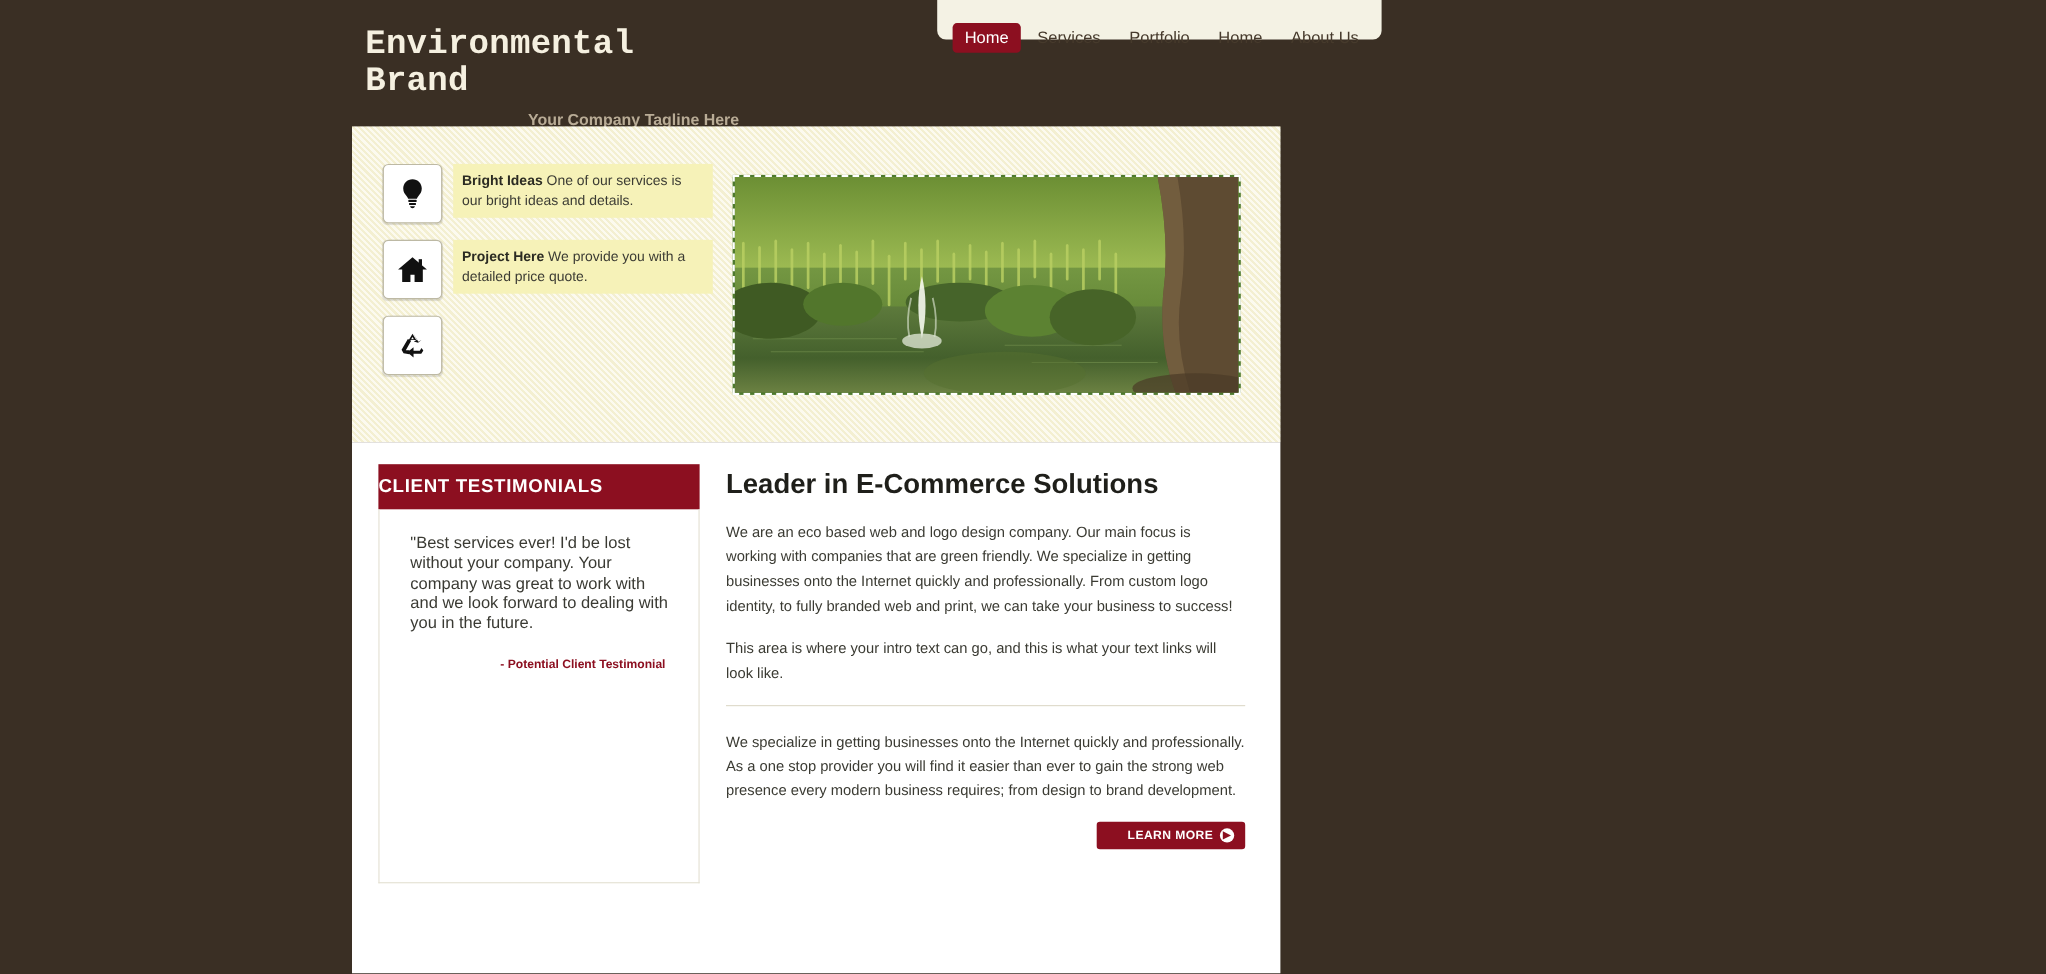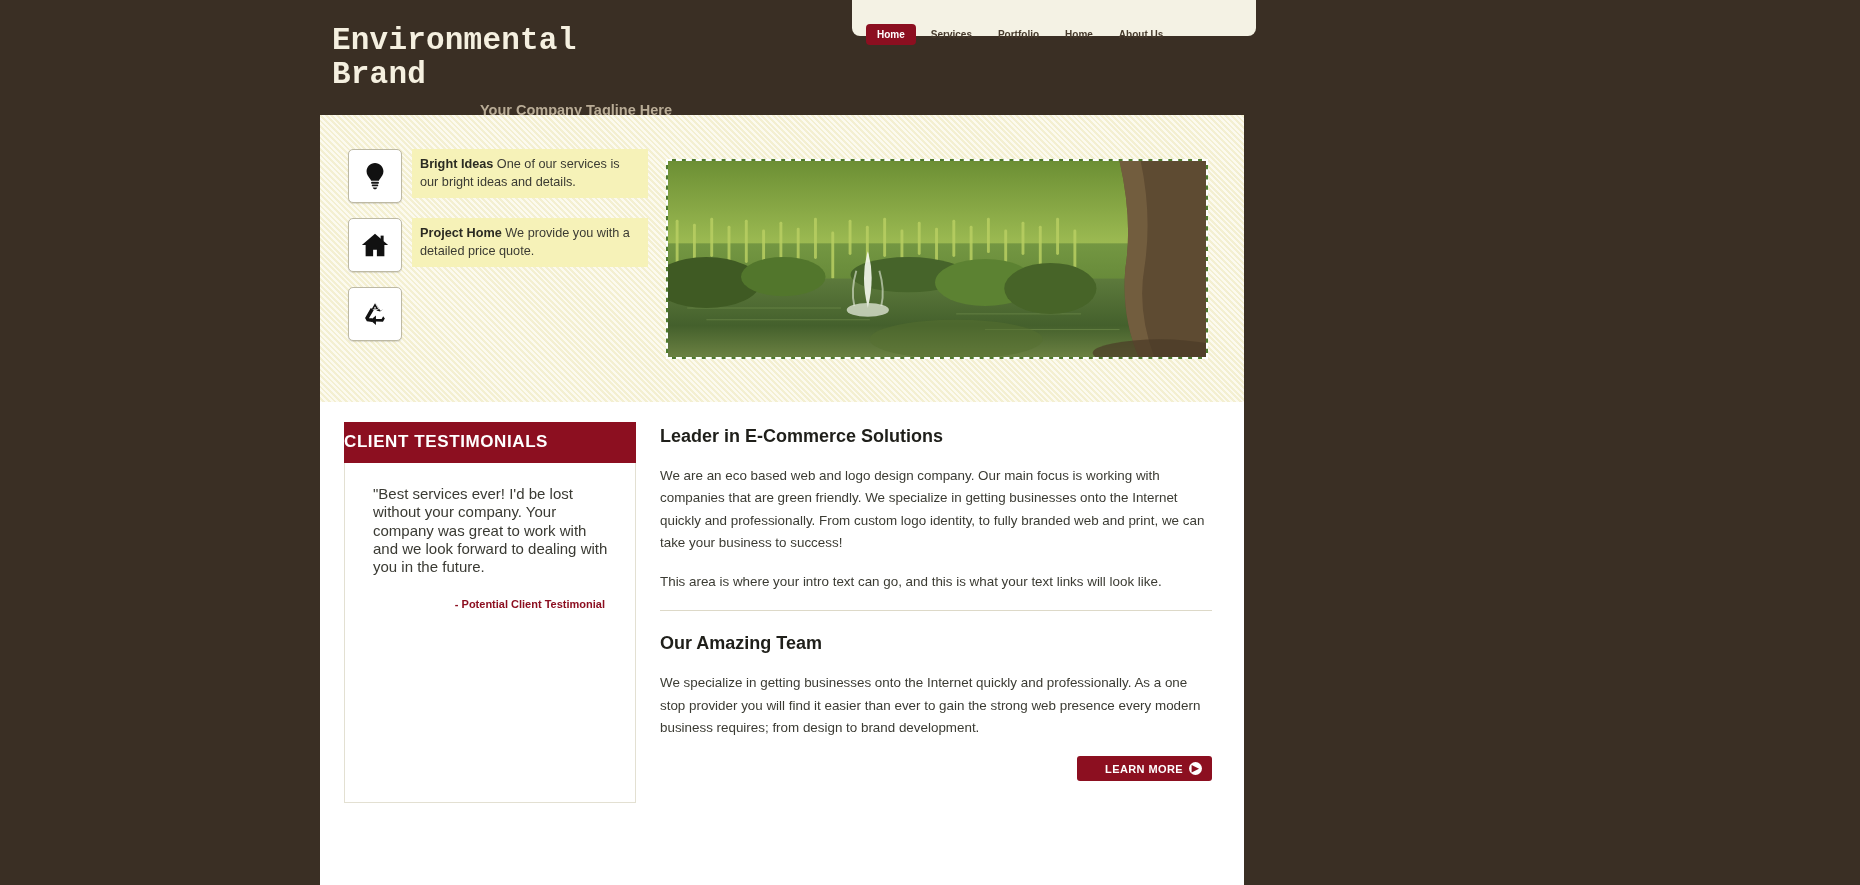"Home" .nav-item { font-size: 10px -> 15px; font-weight: bold -> normal }
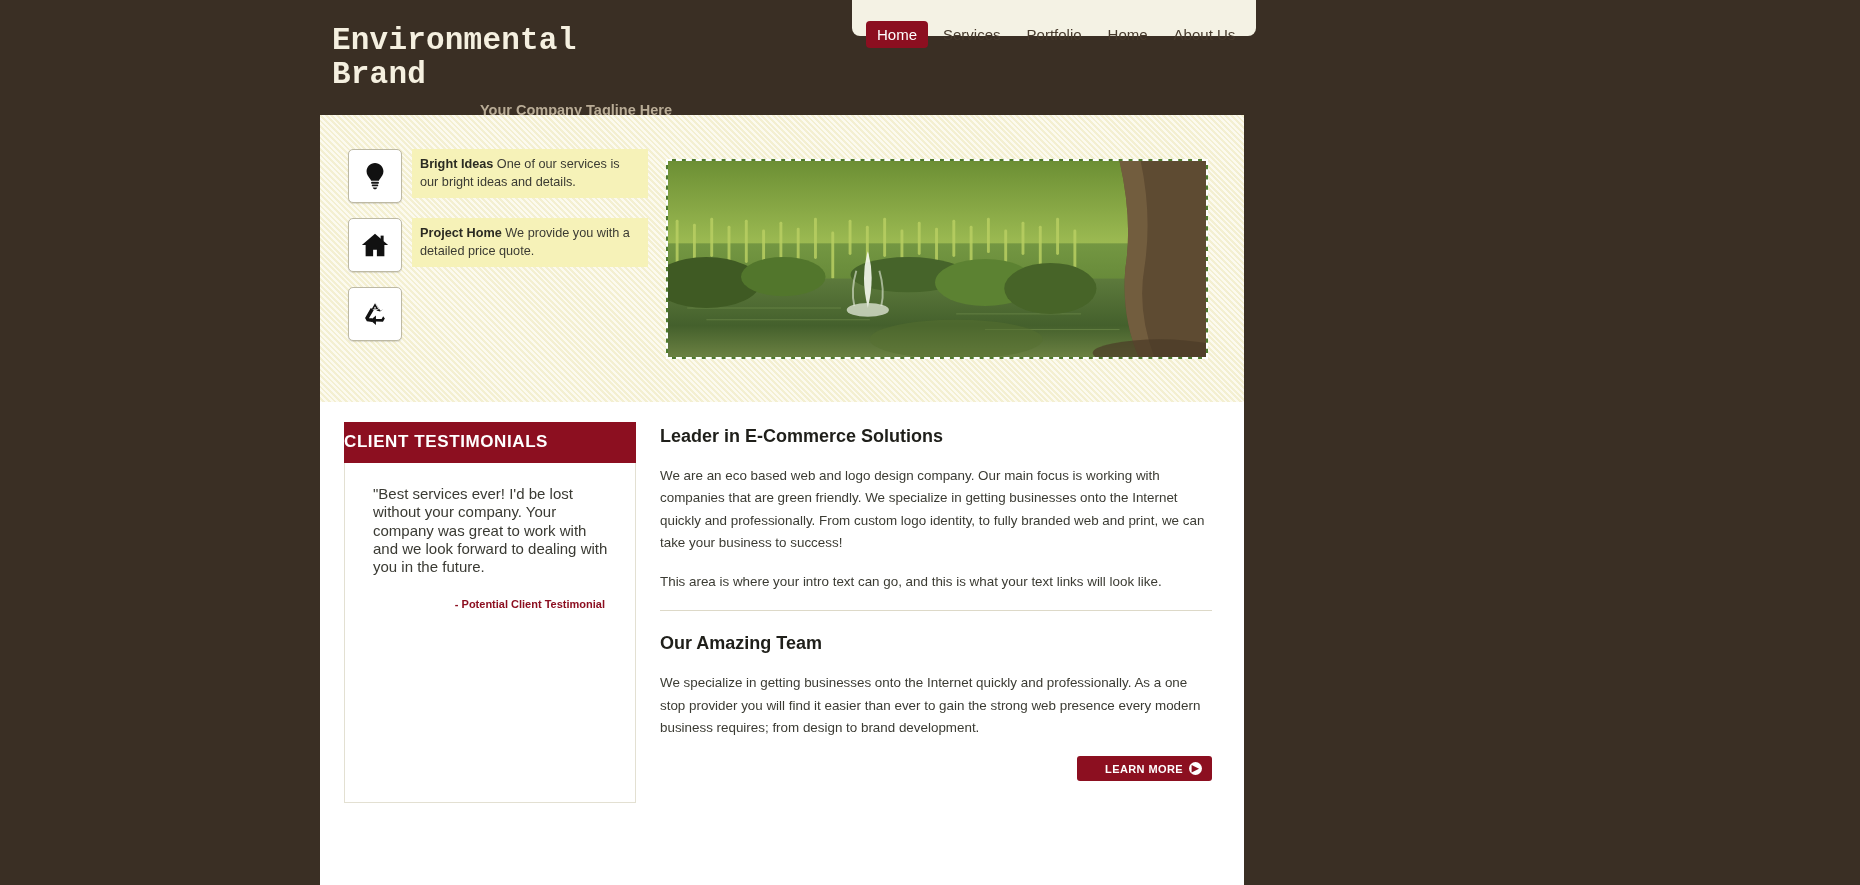"Bright Ideas One of our" .content-wrap { width: 924px -> 844px }
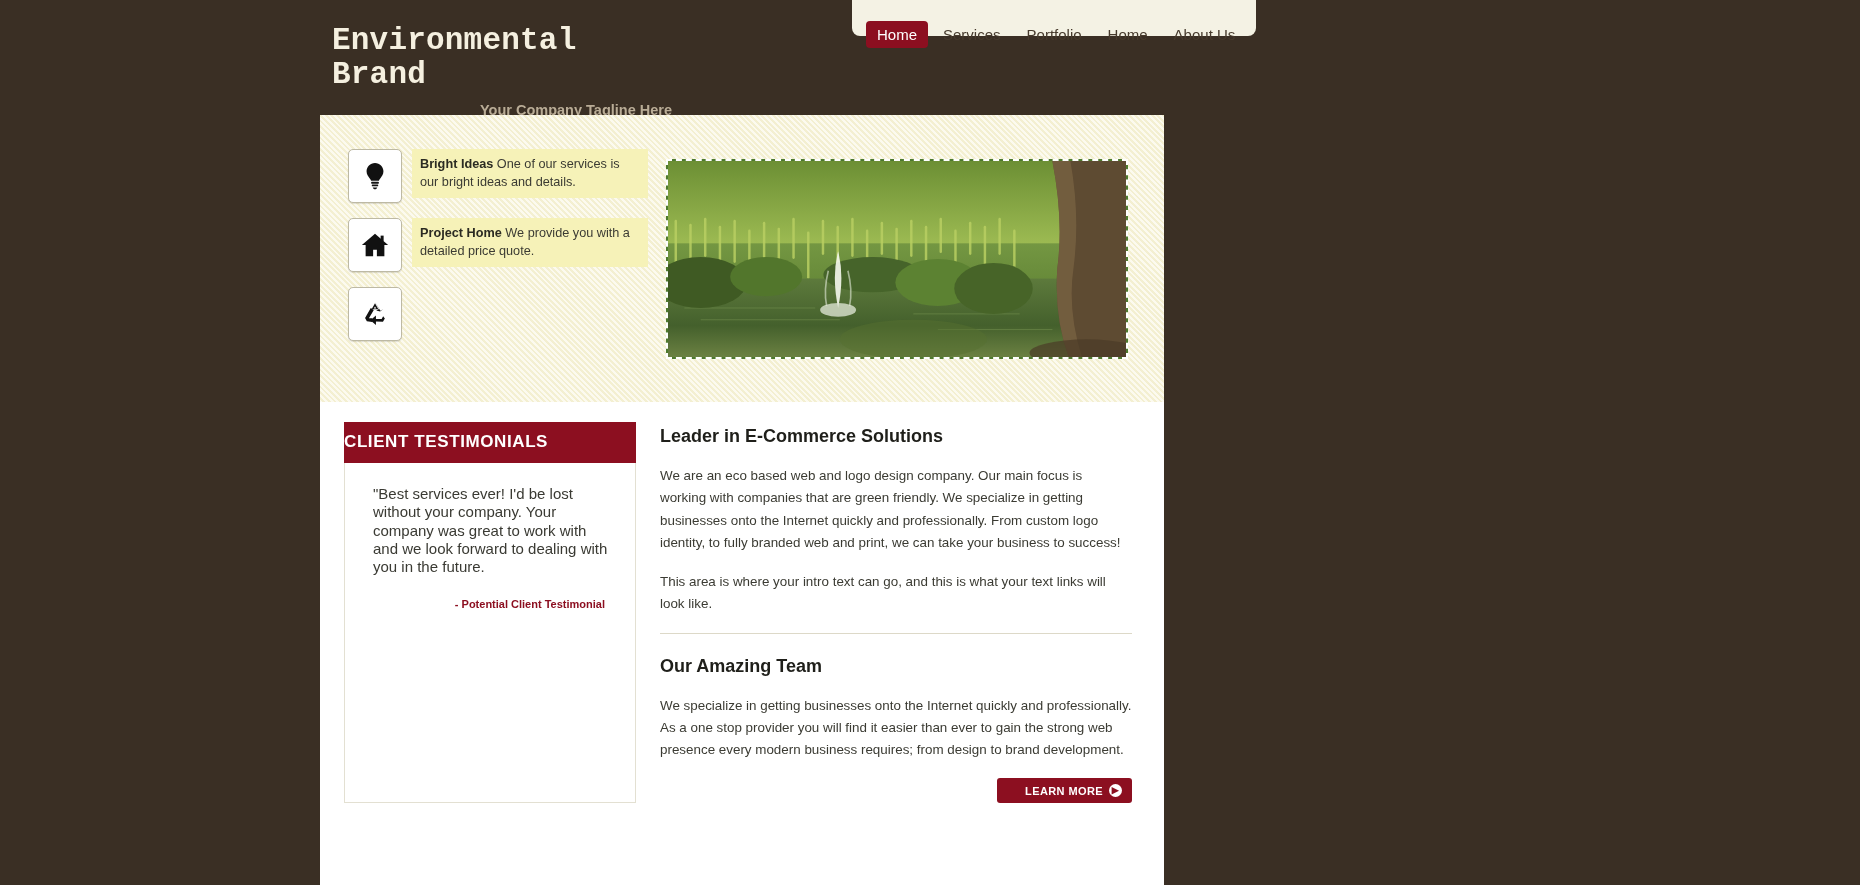"Project Home" b { text: Home -> Here }
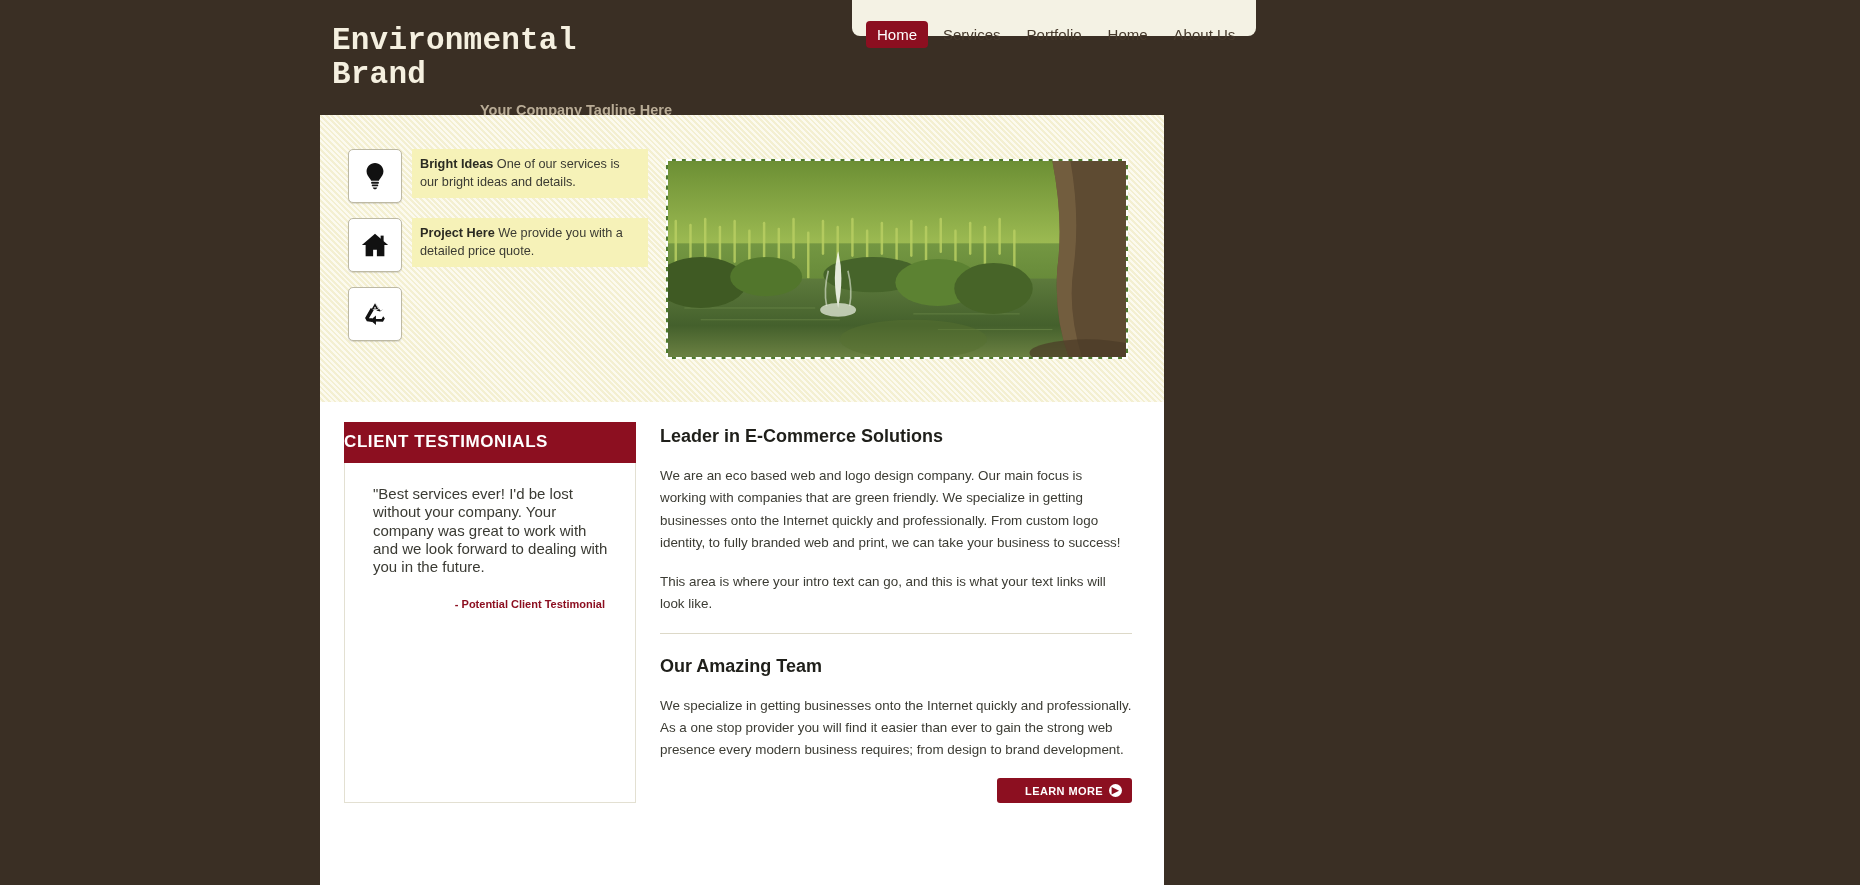"Leader in E-Commerce Solutions" .article h2 { font-size: 18px -> 25px }
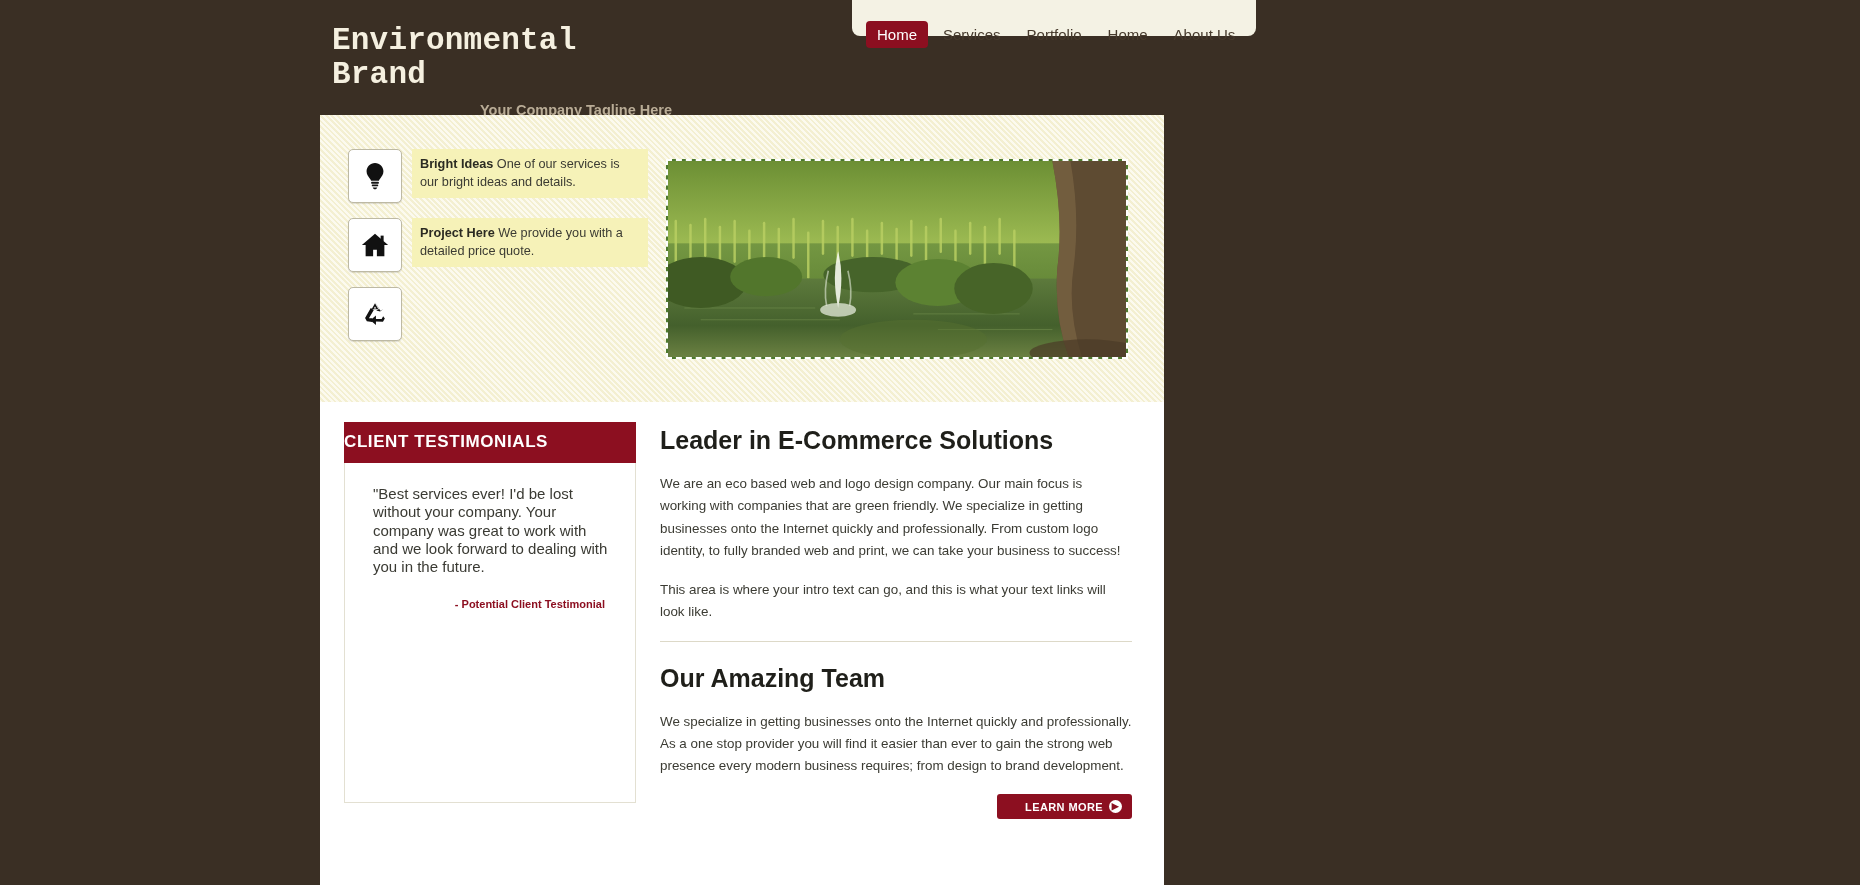"Our Amazing Team" h2 { html: <h2>Our Amazing Team</h2> -> none }
